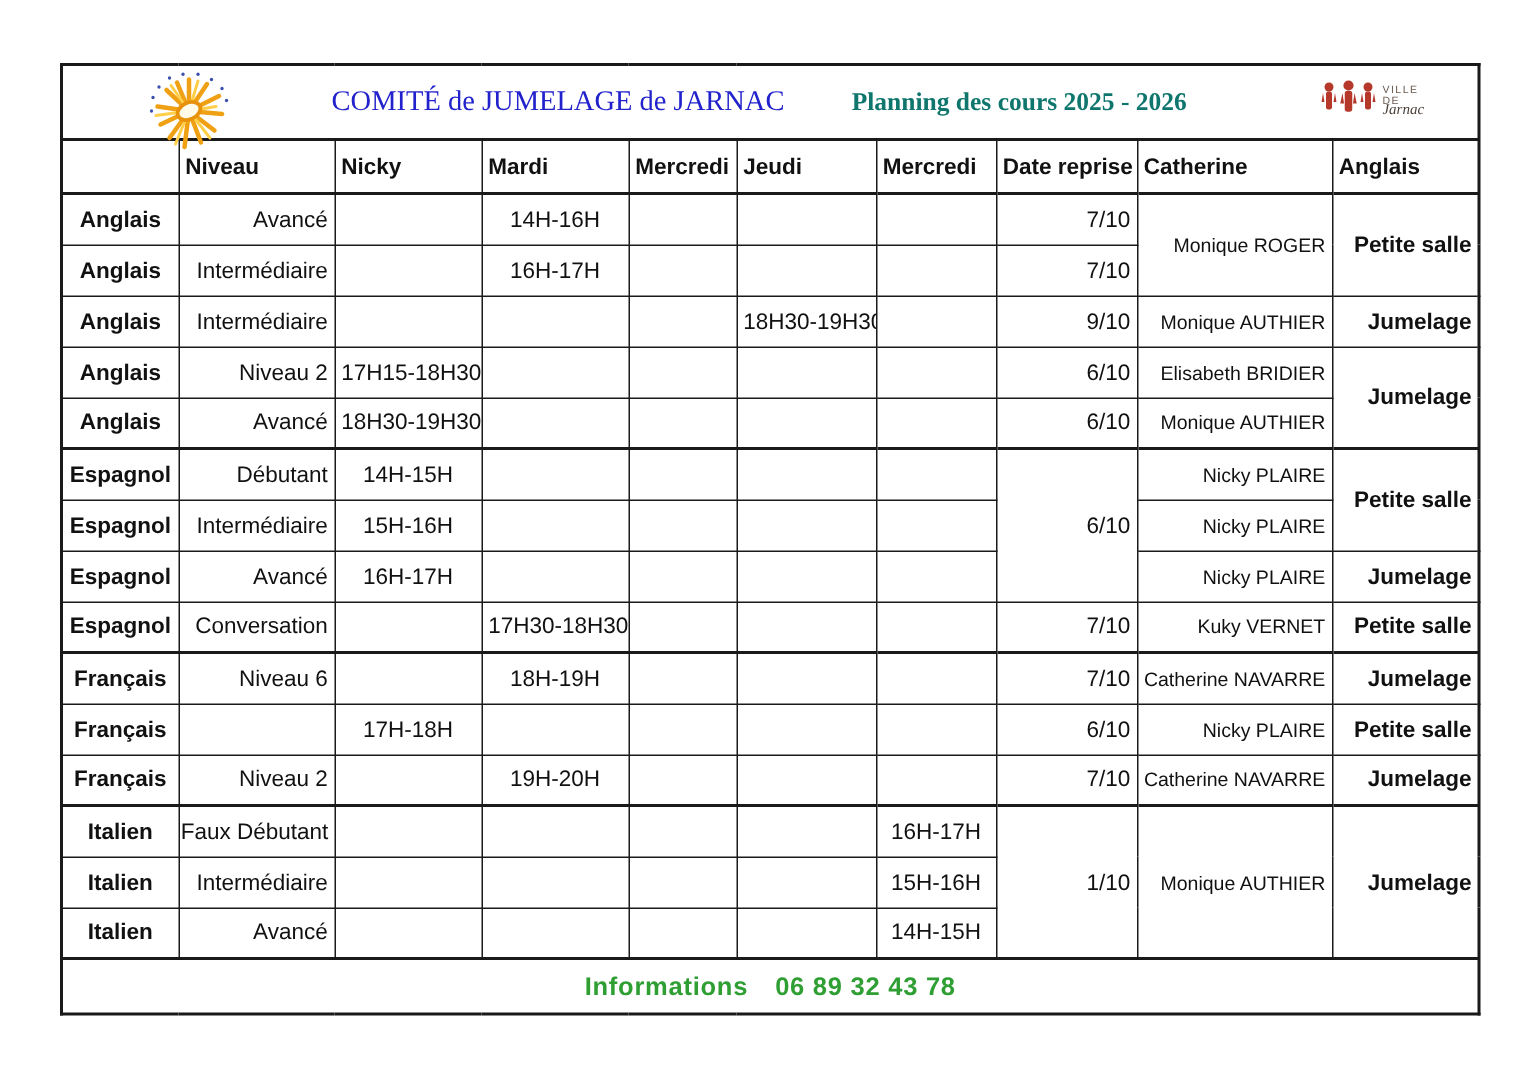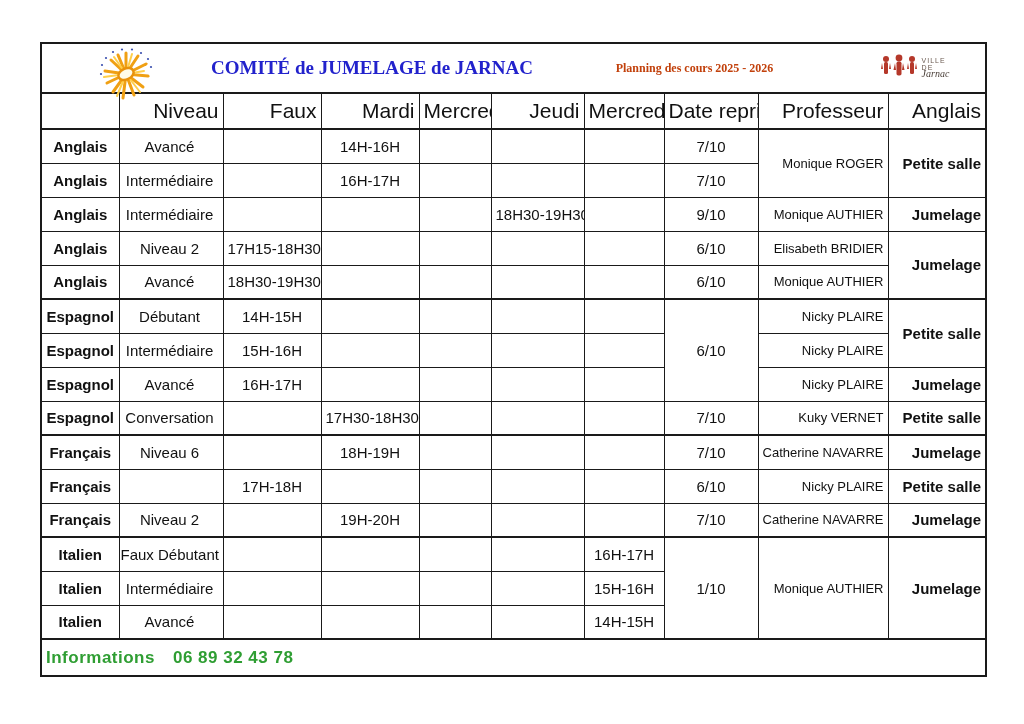"COMITÉ de JUMELAGE de JARNAC" .main-title { font-weight: bold -> normal }
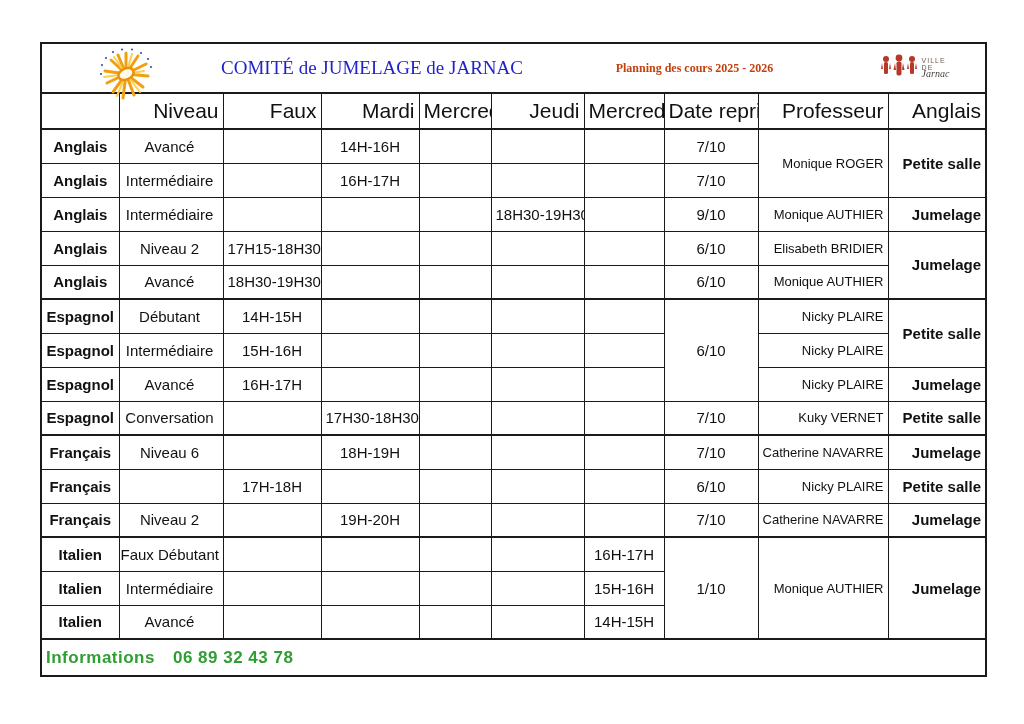"Planning des cours 2025 -" .sub-title { color: #c2410c -> #0f766e; font-size: 12px -> 17px; left: 520px -> 505px }
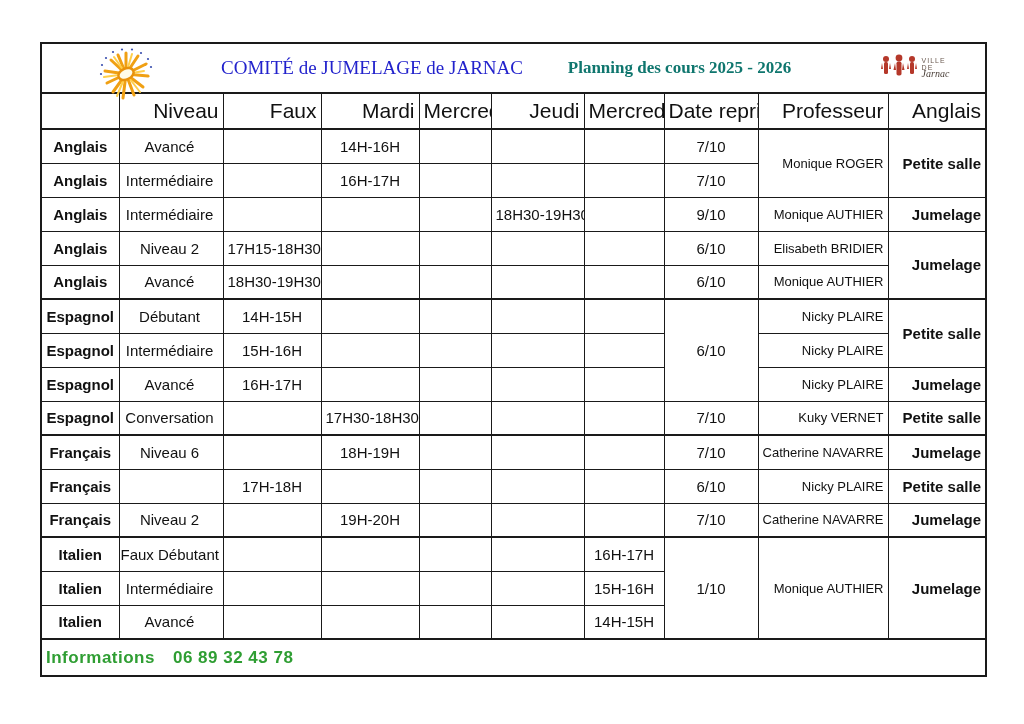"Niveau" tr.header-row th { font-size: 21px -> 15px; font-weight: normal -> bold; text-align: right -> left }
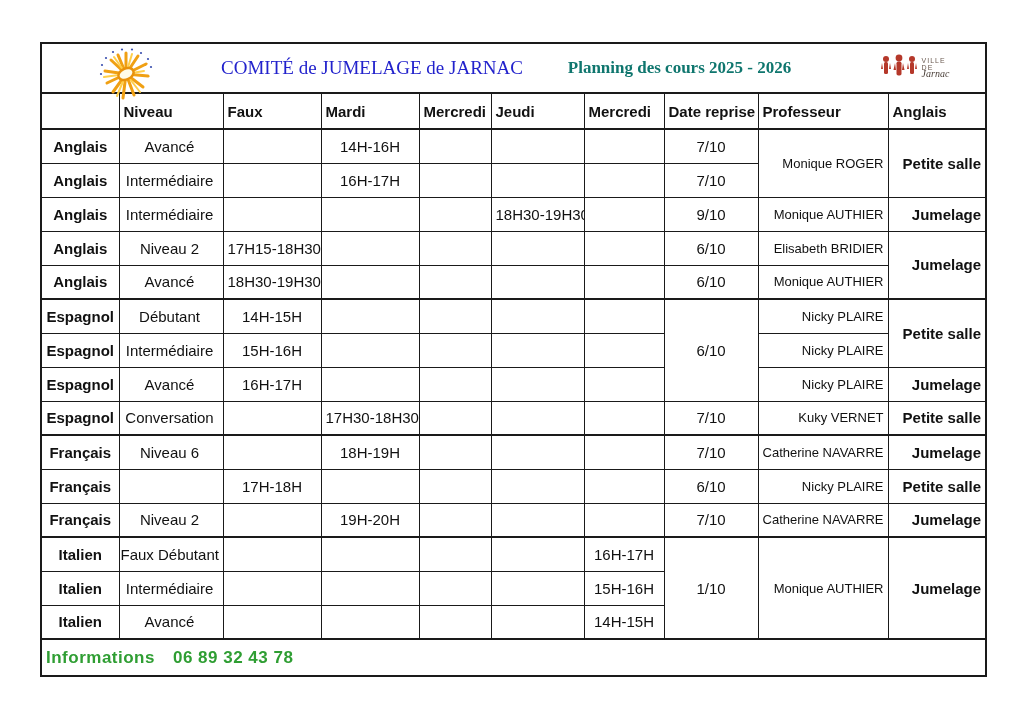"Faux" th { text: Faux -> Nicky }
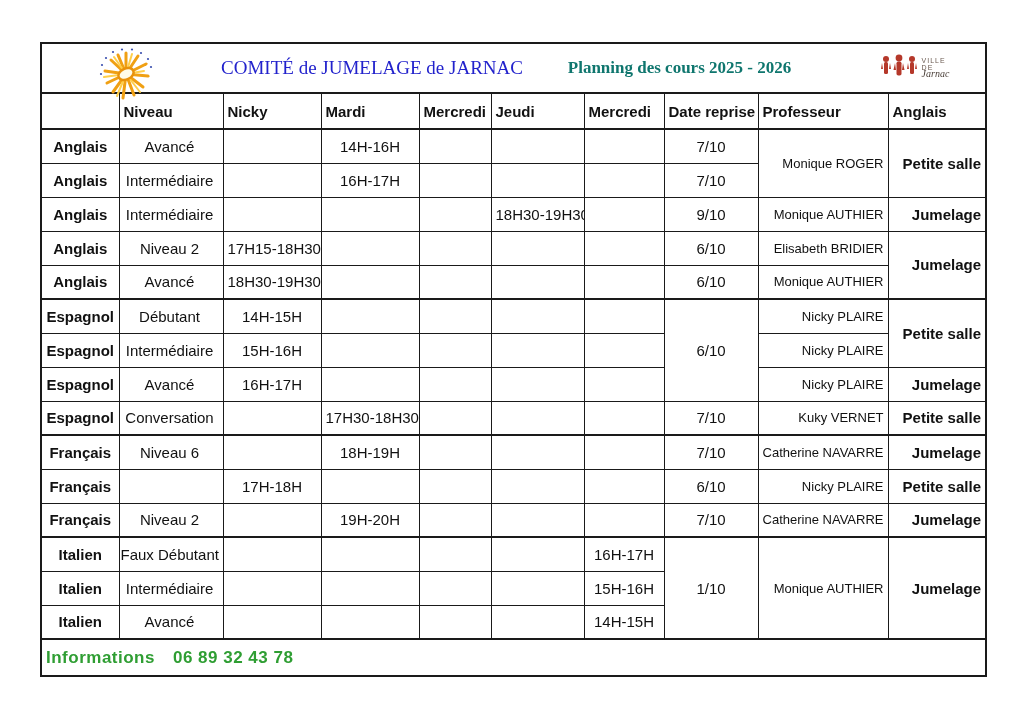"Professeur" th { text: Professeur -> Catherine }
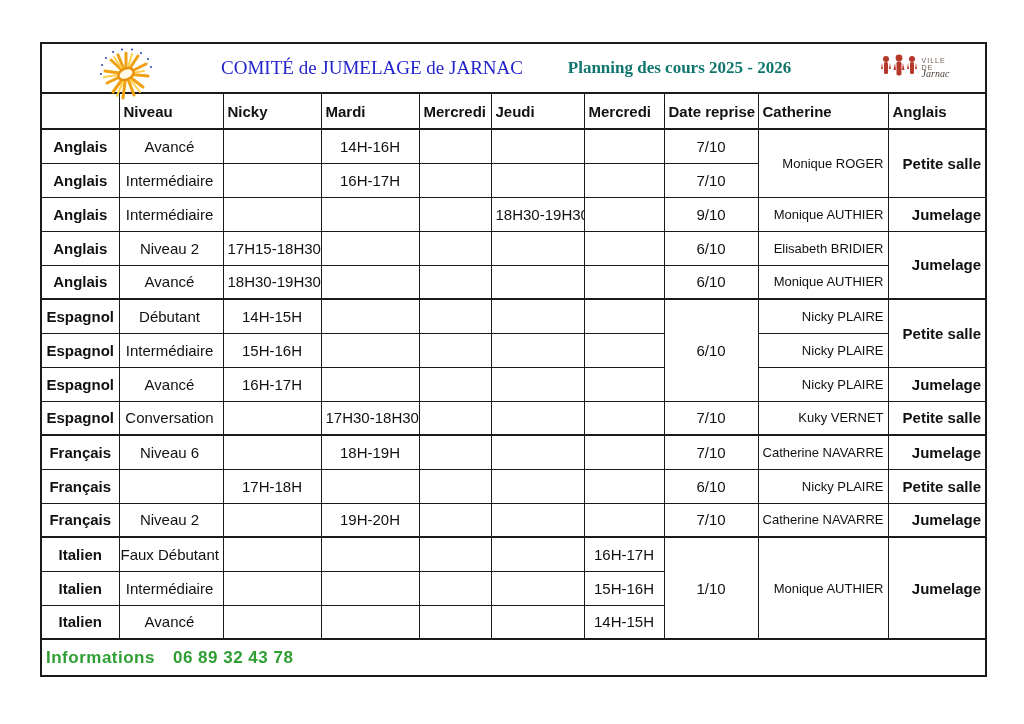"Avancé" .niveau { text-align: center -> right }
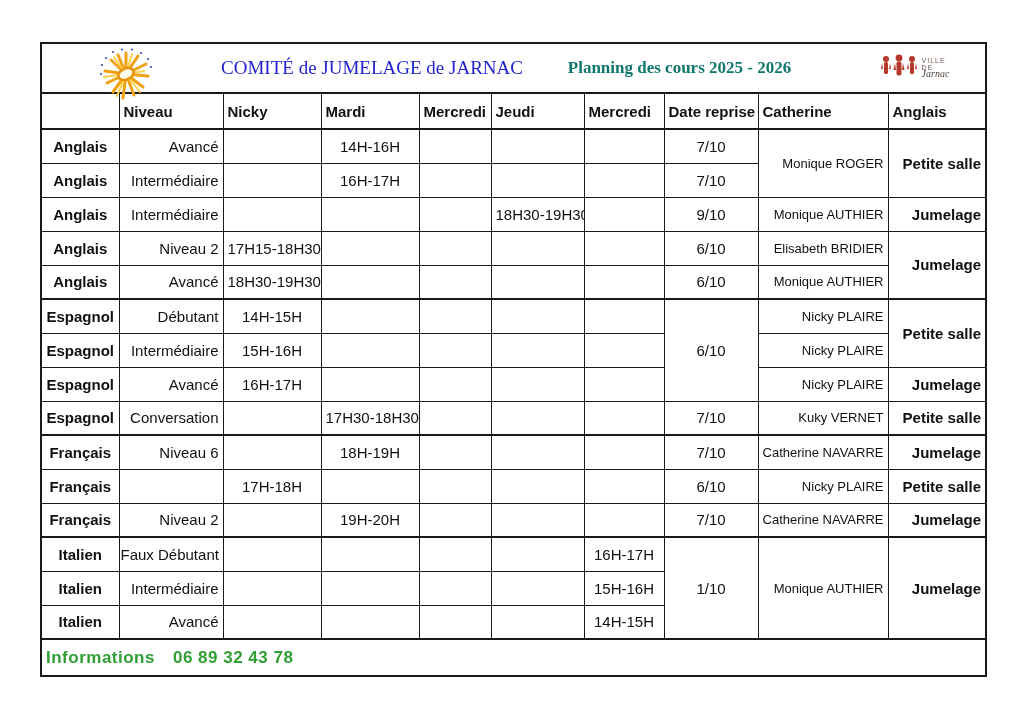"7/10" .date { text-align: center -> right }
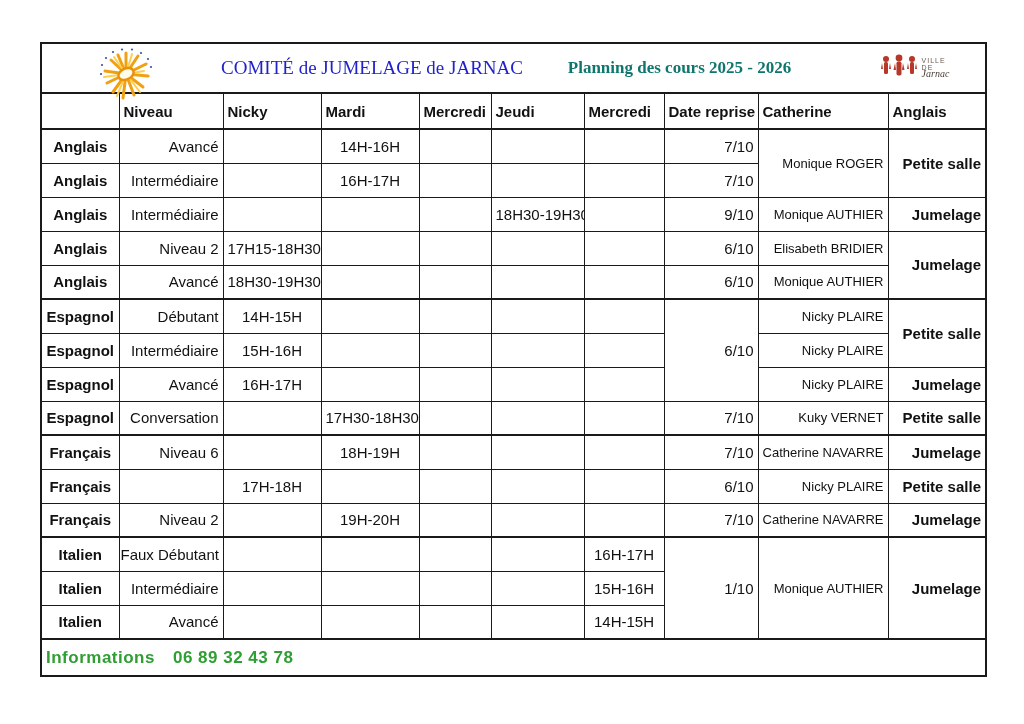"Informations 06 89 32 43" tr.footer-row td { text-align: none -> center }
